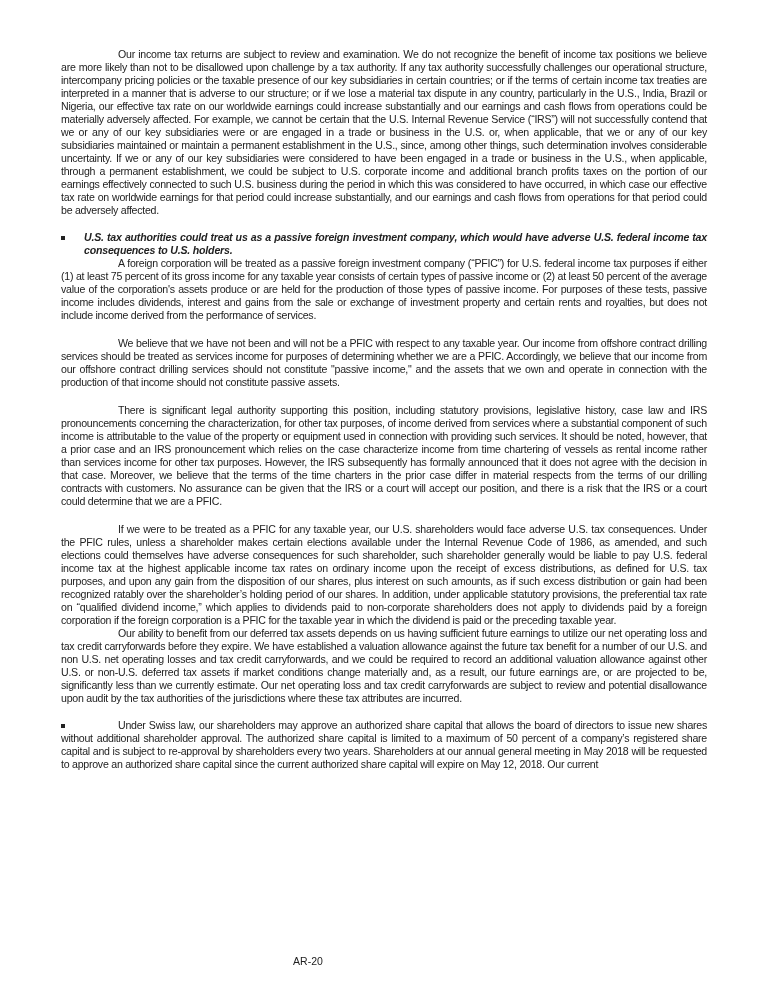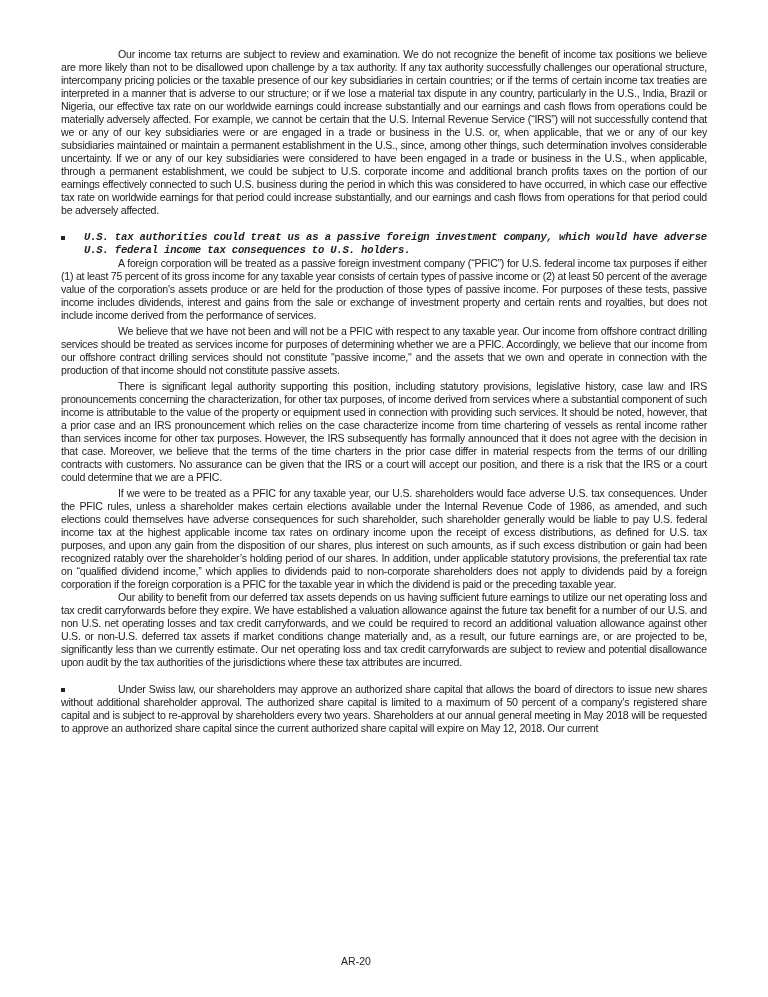"U.S. tax authorities could treat" .heading { font-family: Liberation Mono, monospace -> none }
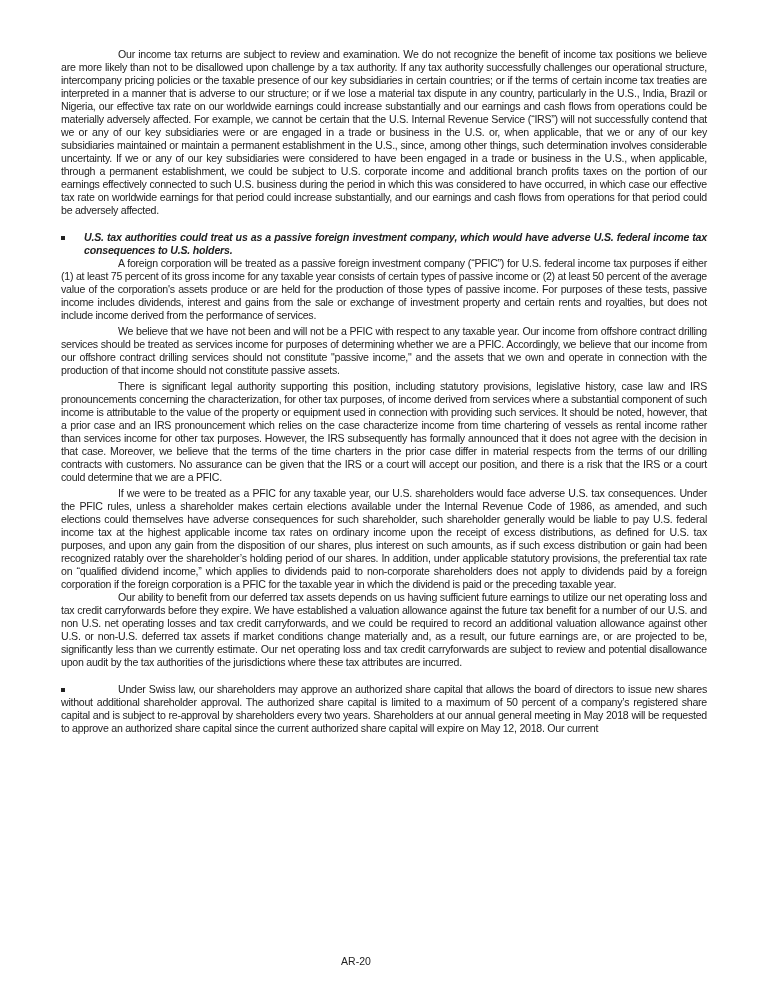"We believe that we have" p.gap { margin-top: 3px -> 15px }
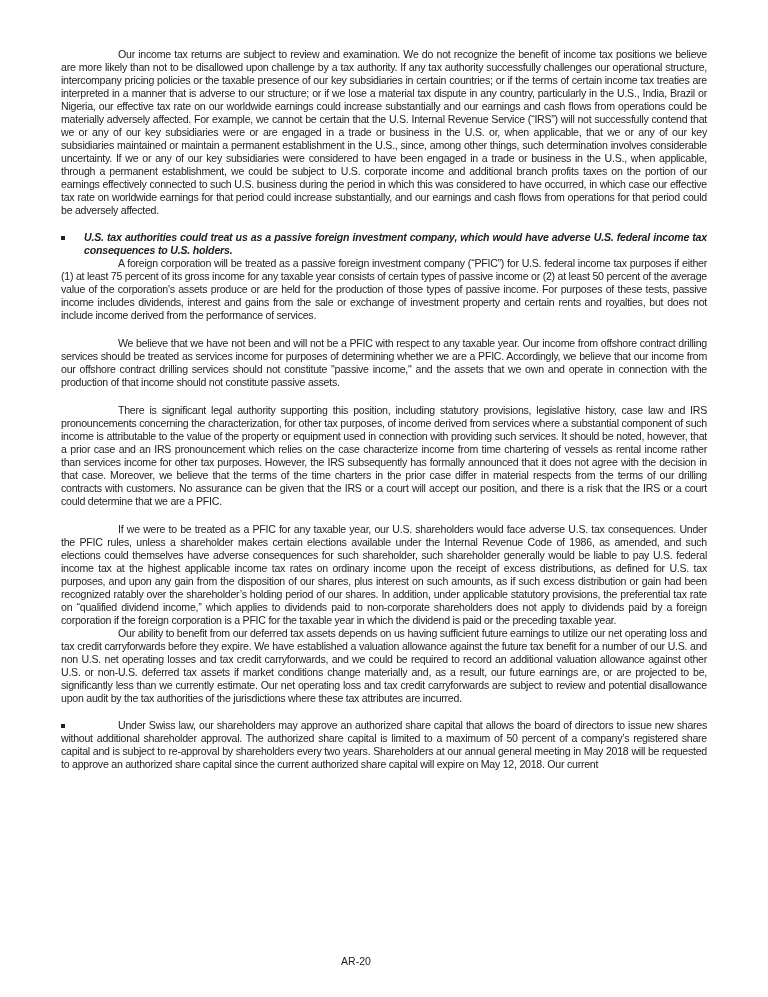"AR-20" .footer { padding-left: 48px -> none }
